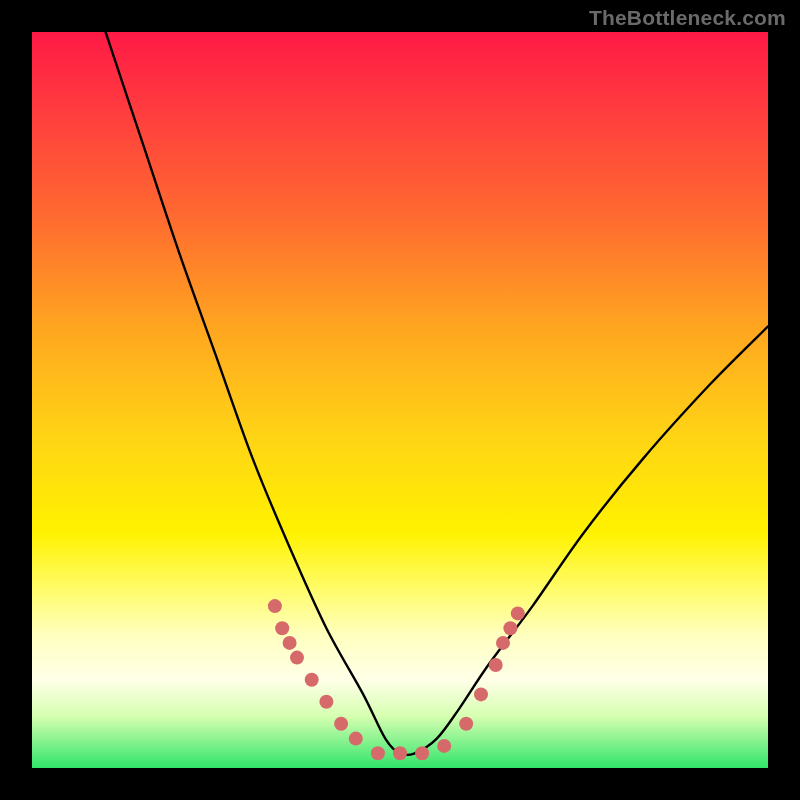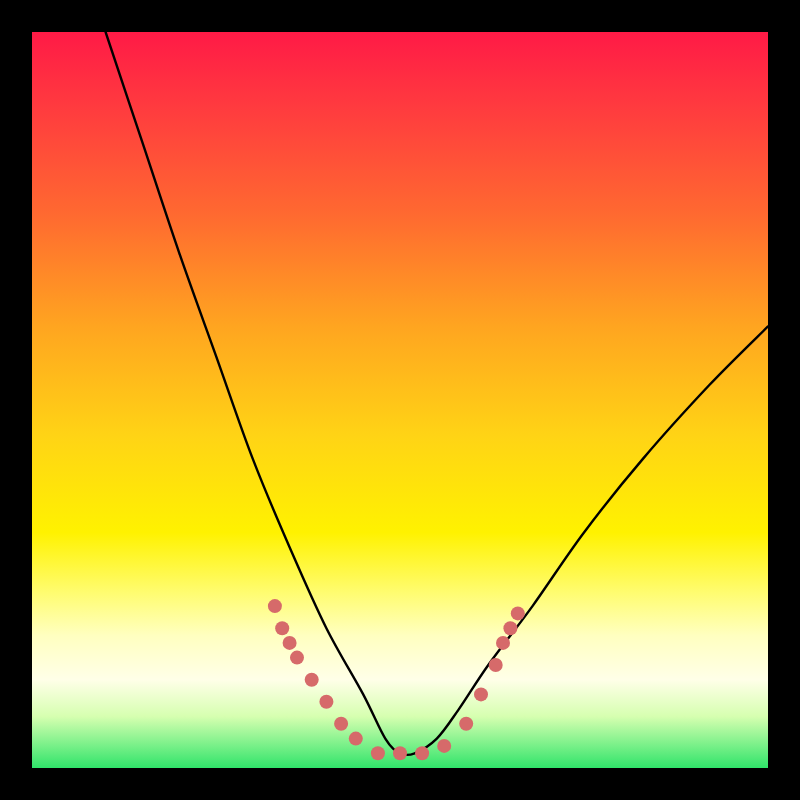"TheBottleneck.com" div.watermark { html: none -> <div>TheBottleneck.com</div> }
